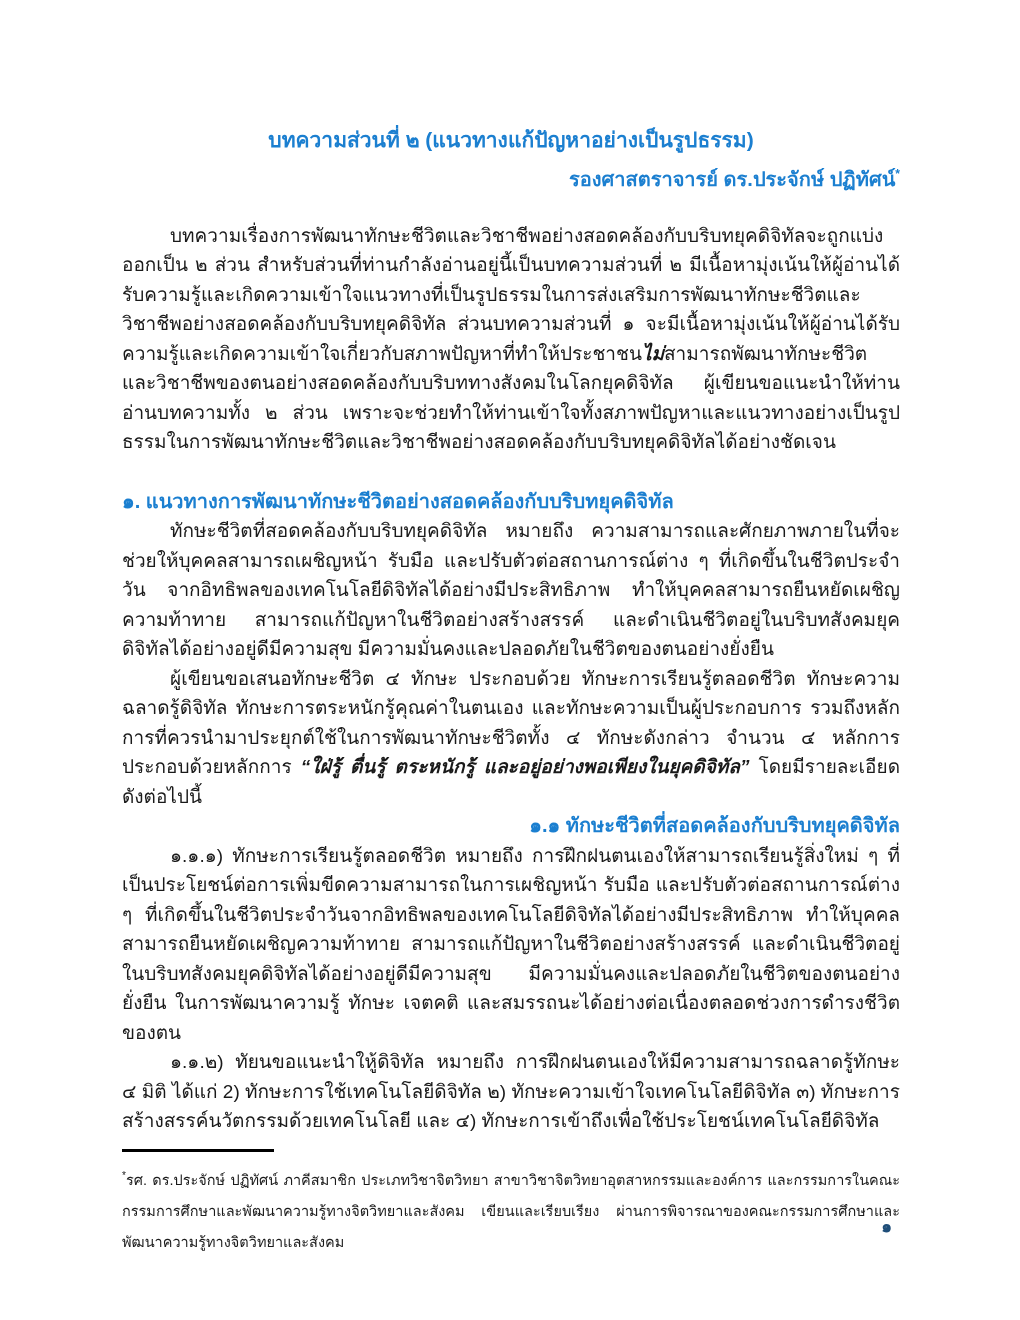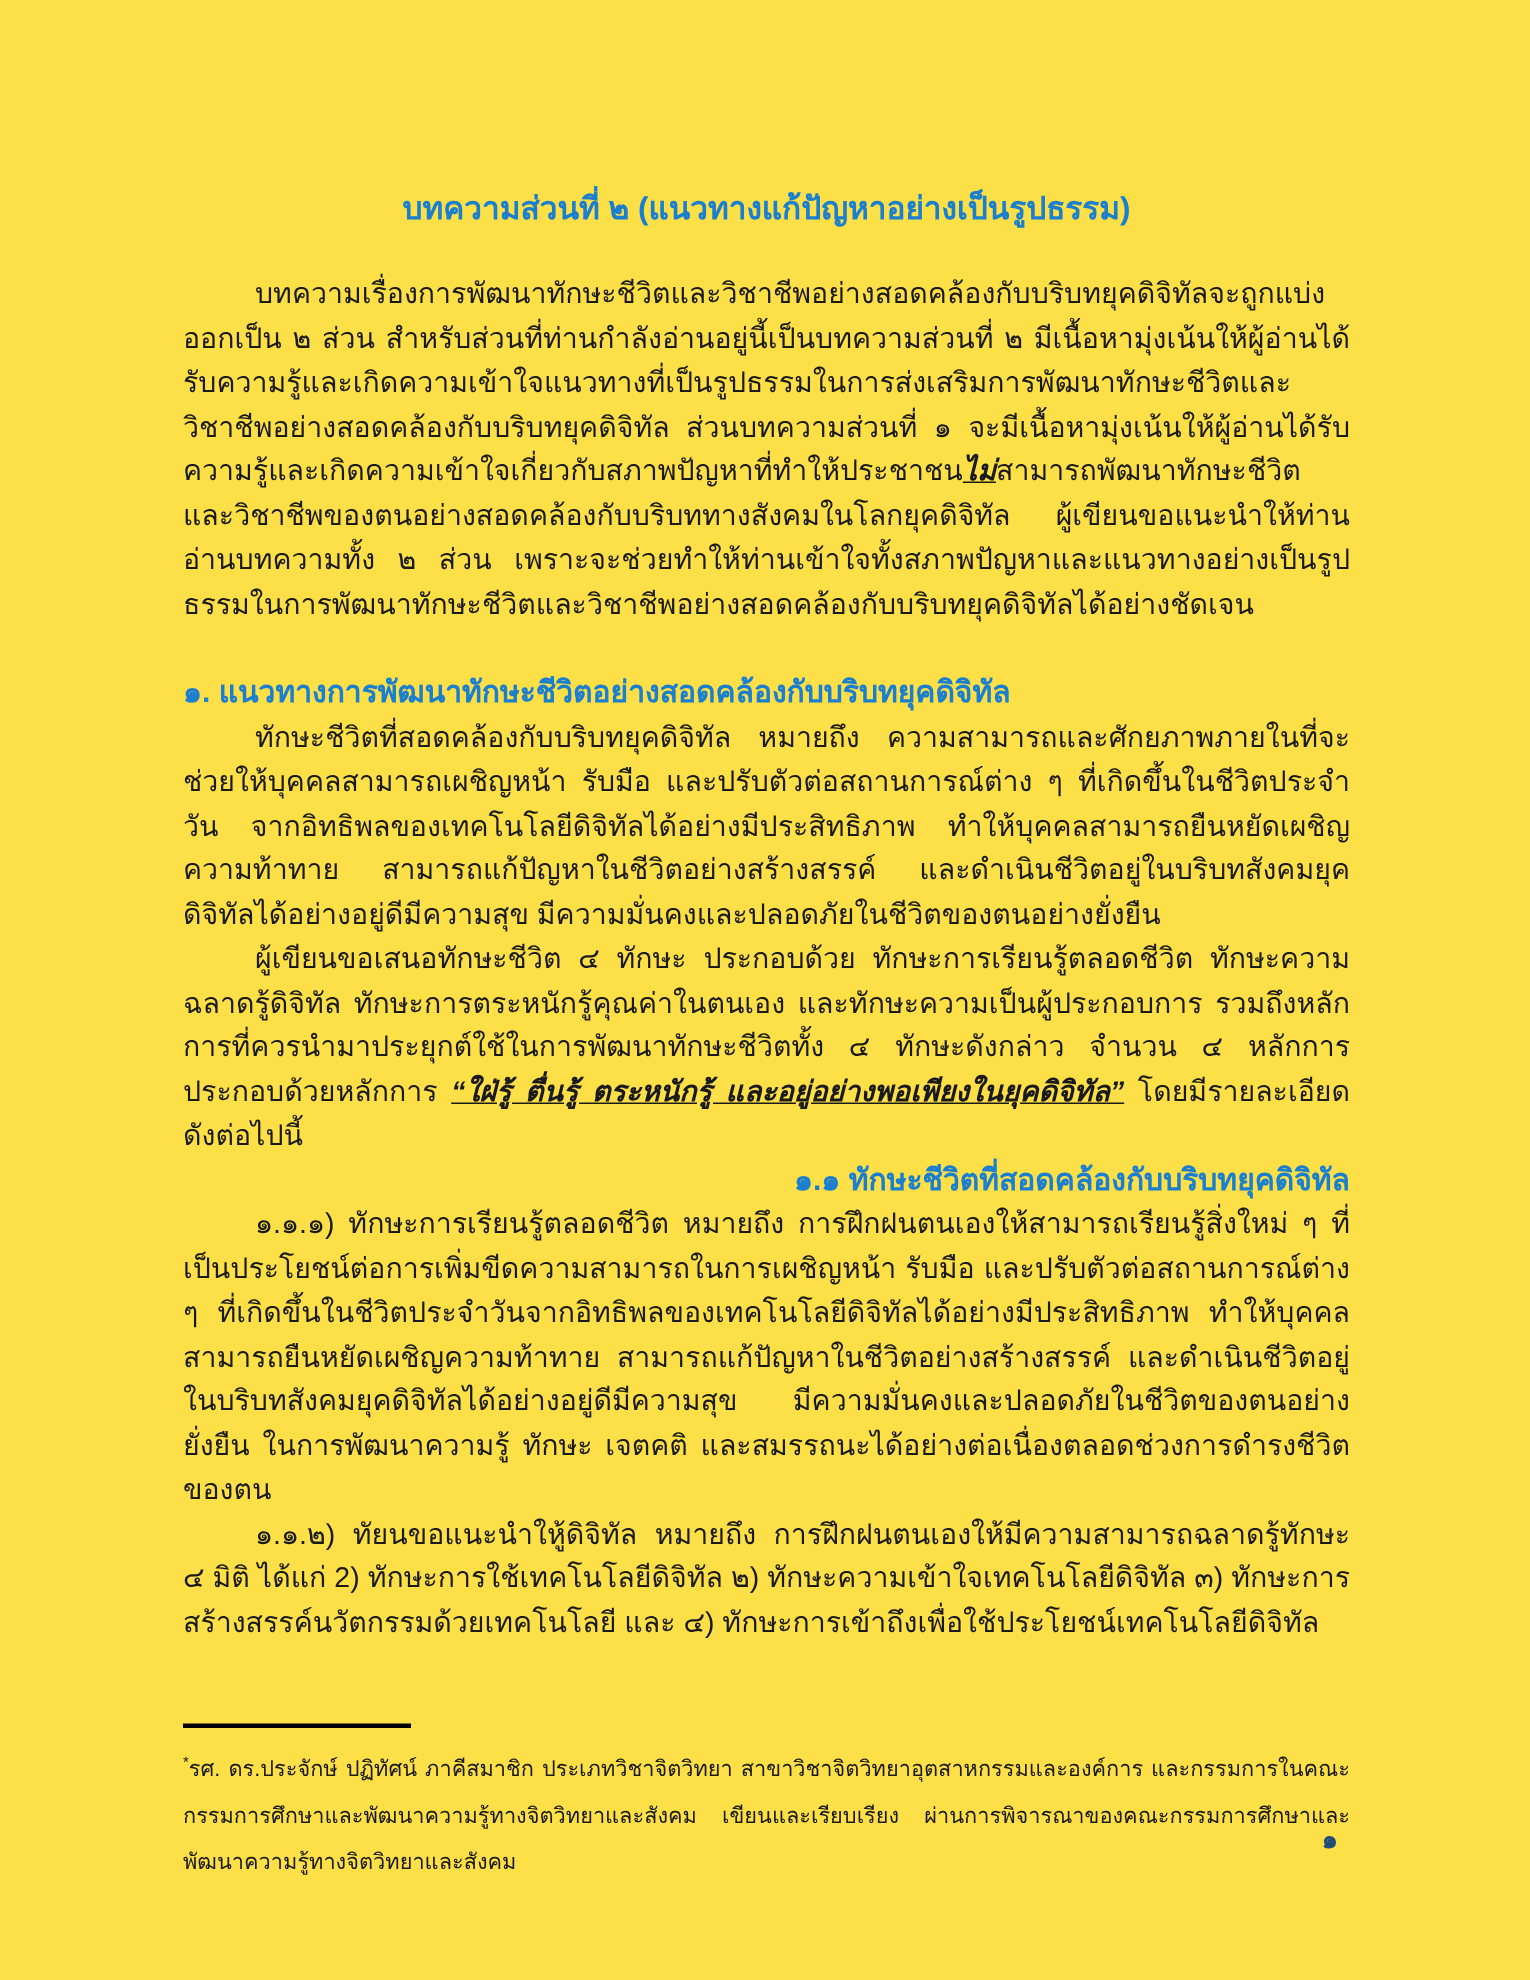"บทความส่วนที่ ๒" .page { background: #fde047 -> #ffffff }
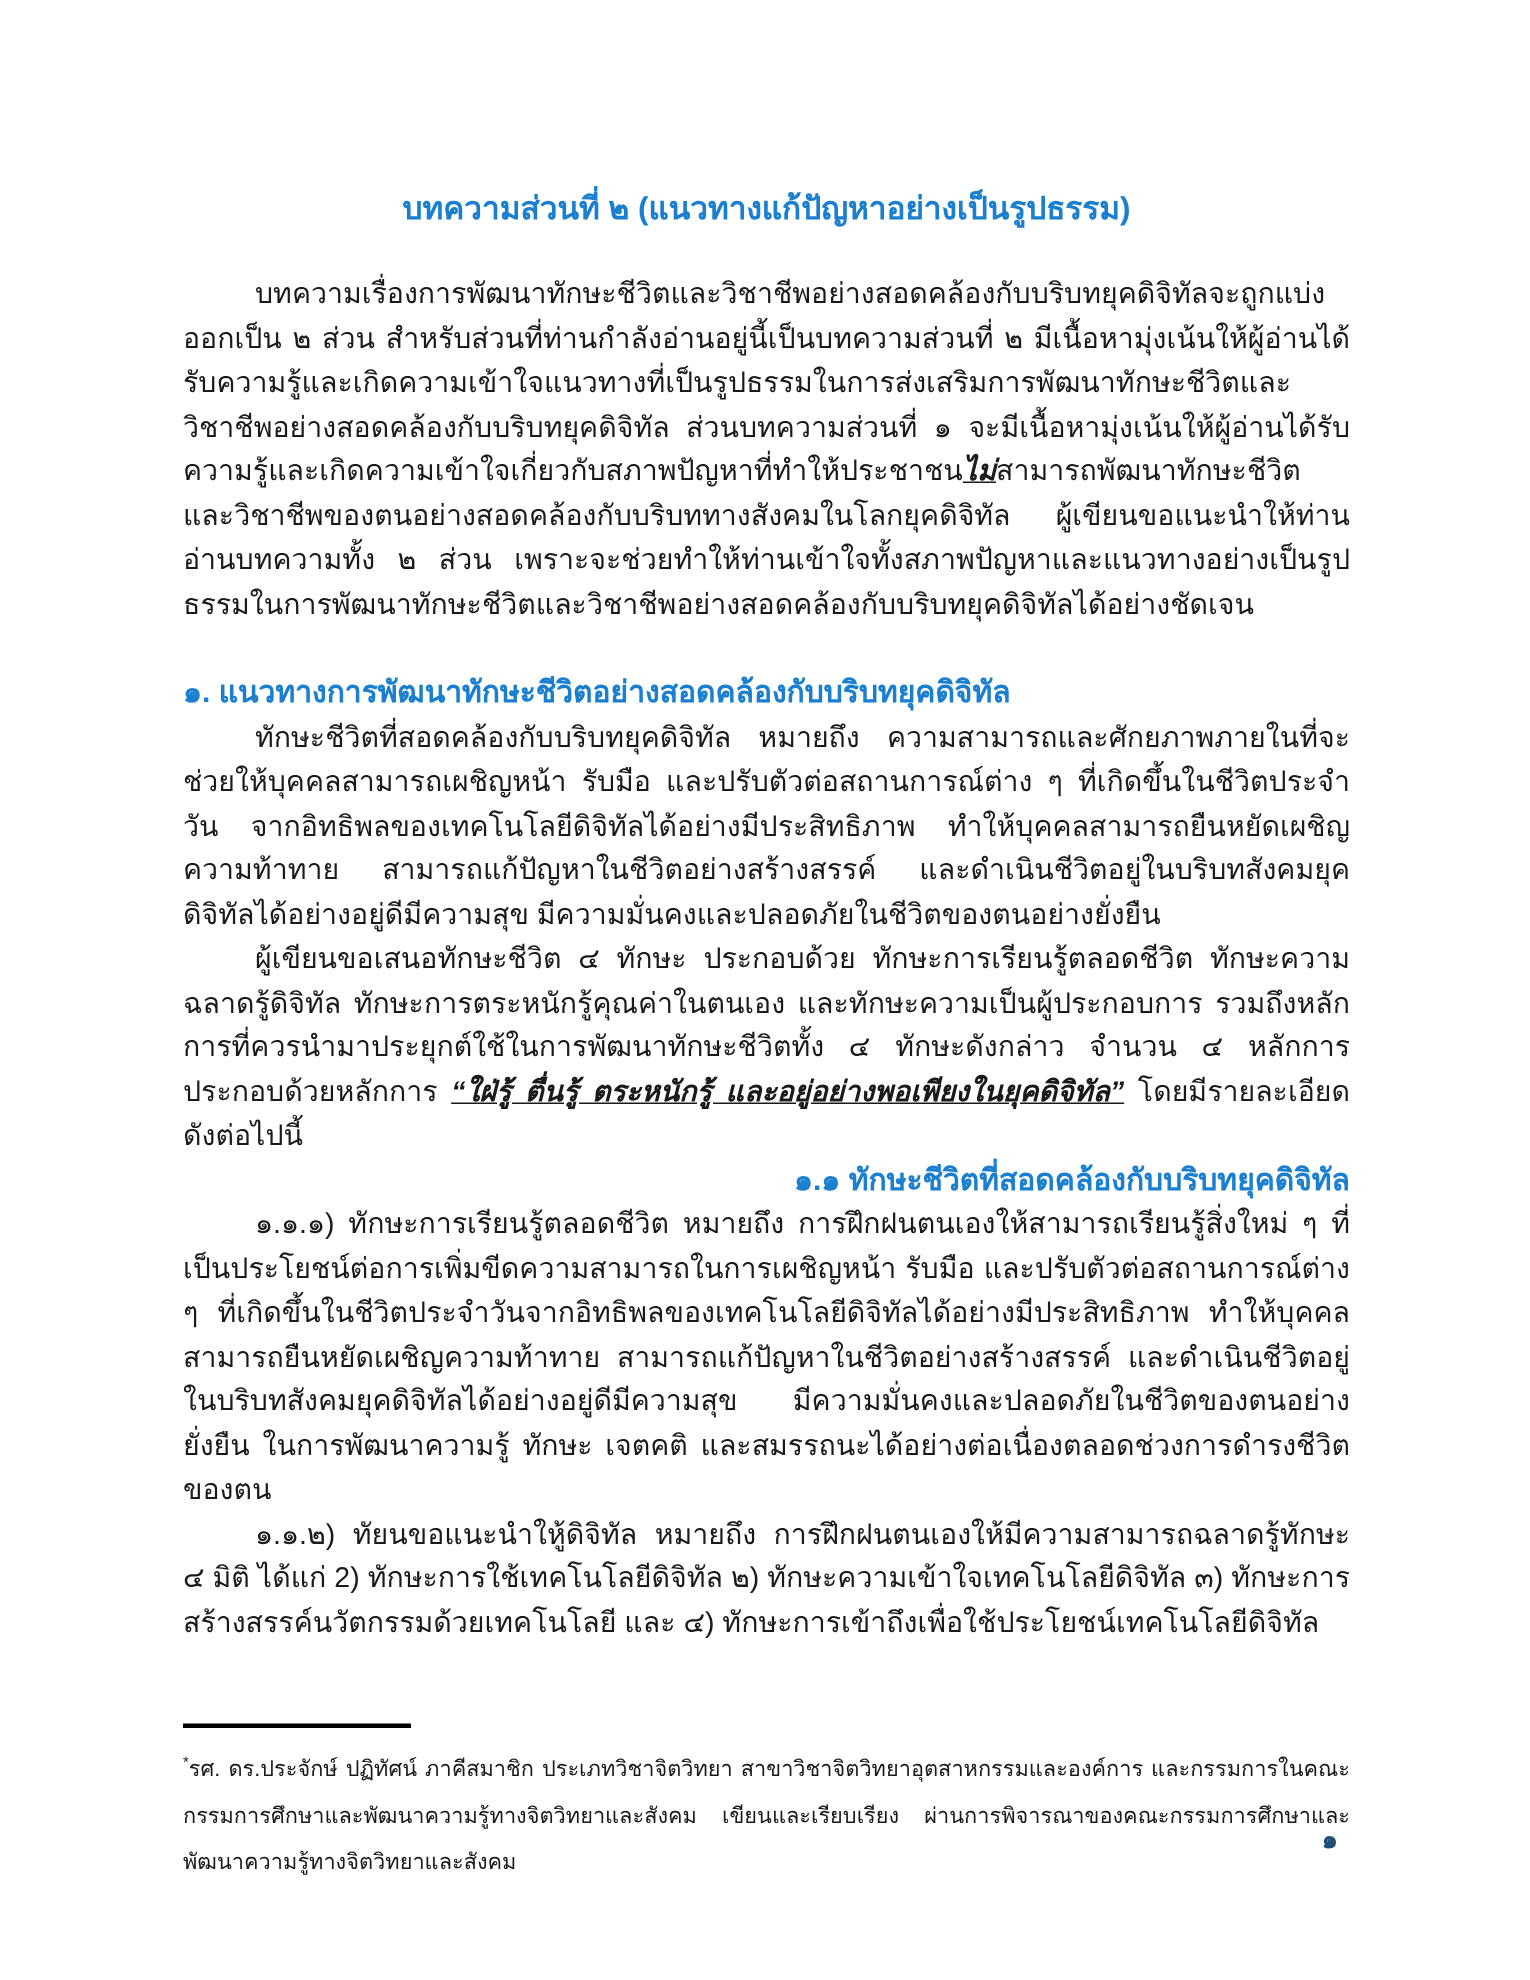"รองศาสตราจารย์ ดร.ประจักษ์ ปฏิทัศน์*" p.author-line { html: none -> <p><span>รองศาสตราจารย์ ดร.ประจักษ์ ปฏิทัศน์</span><sup>*</sup></p> }
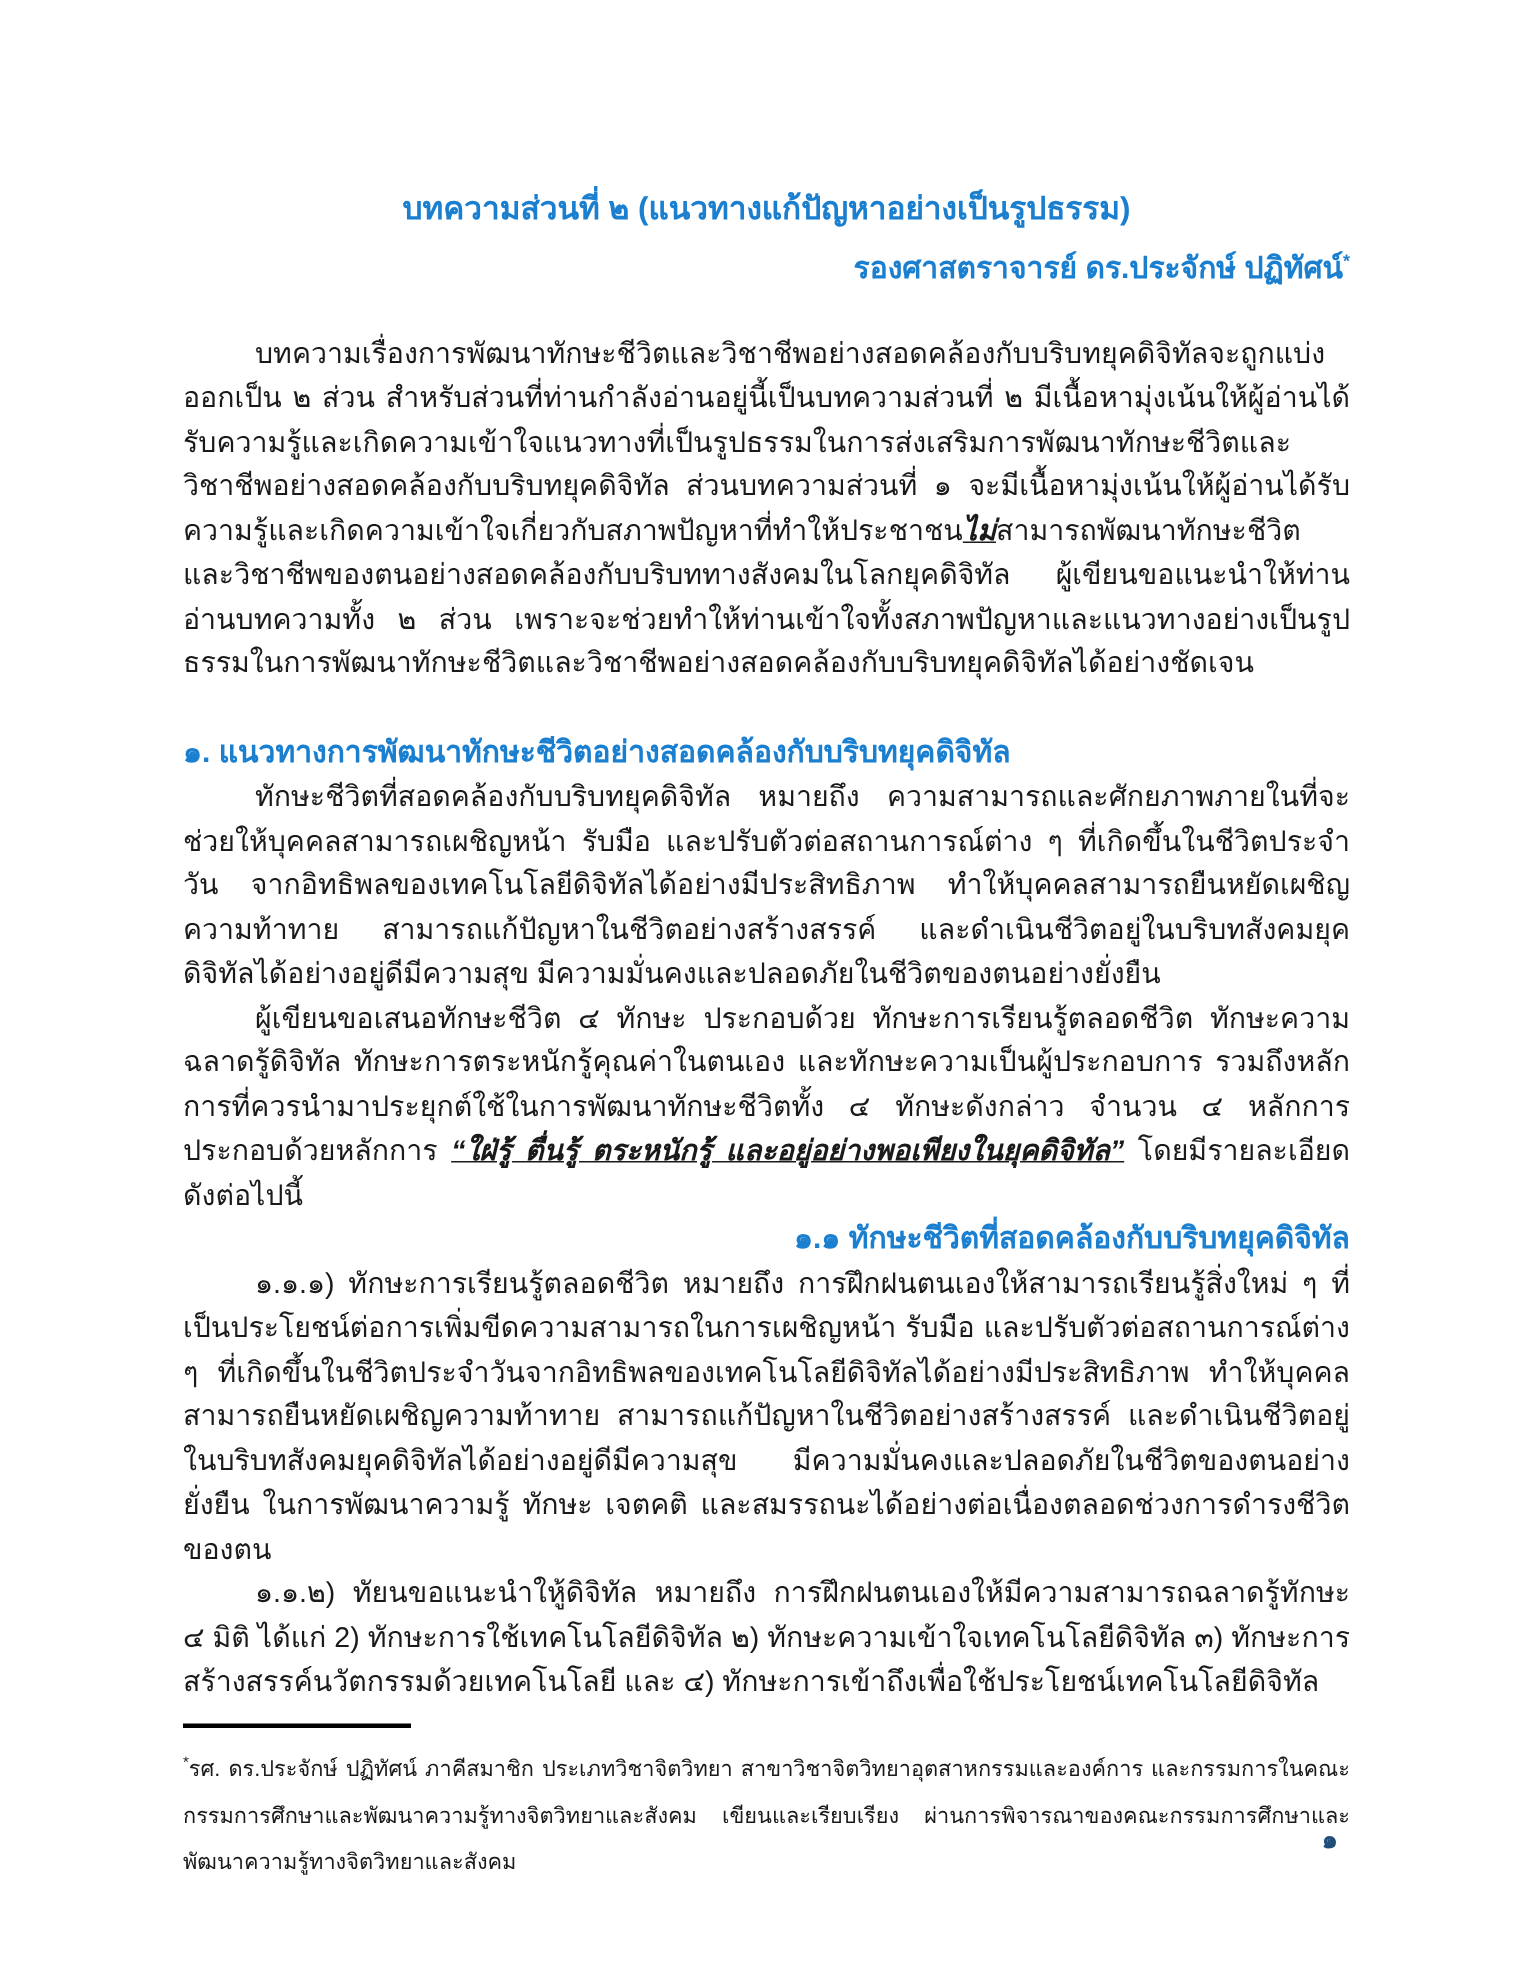"ไม่" .em-bi { text-decoration: underline -> none }
